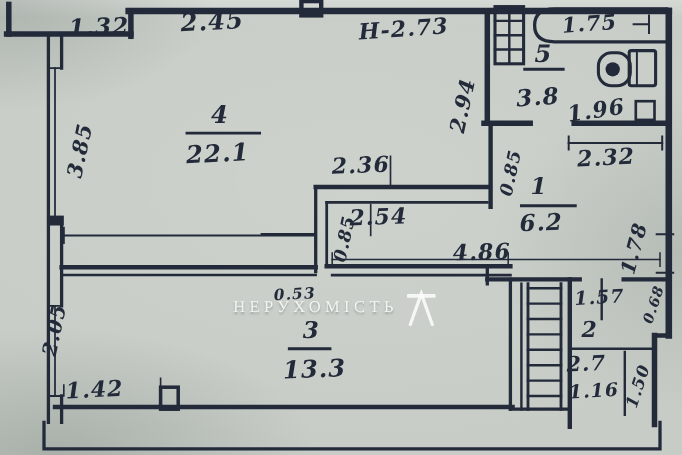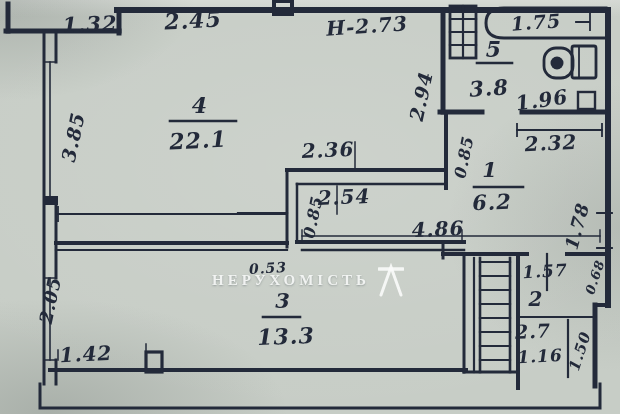"НЕРУХОМІСТЬ" .wm-sub-row .wm-sub { font-weight: 700 -> 400 }
